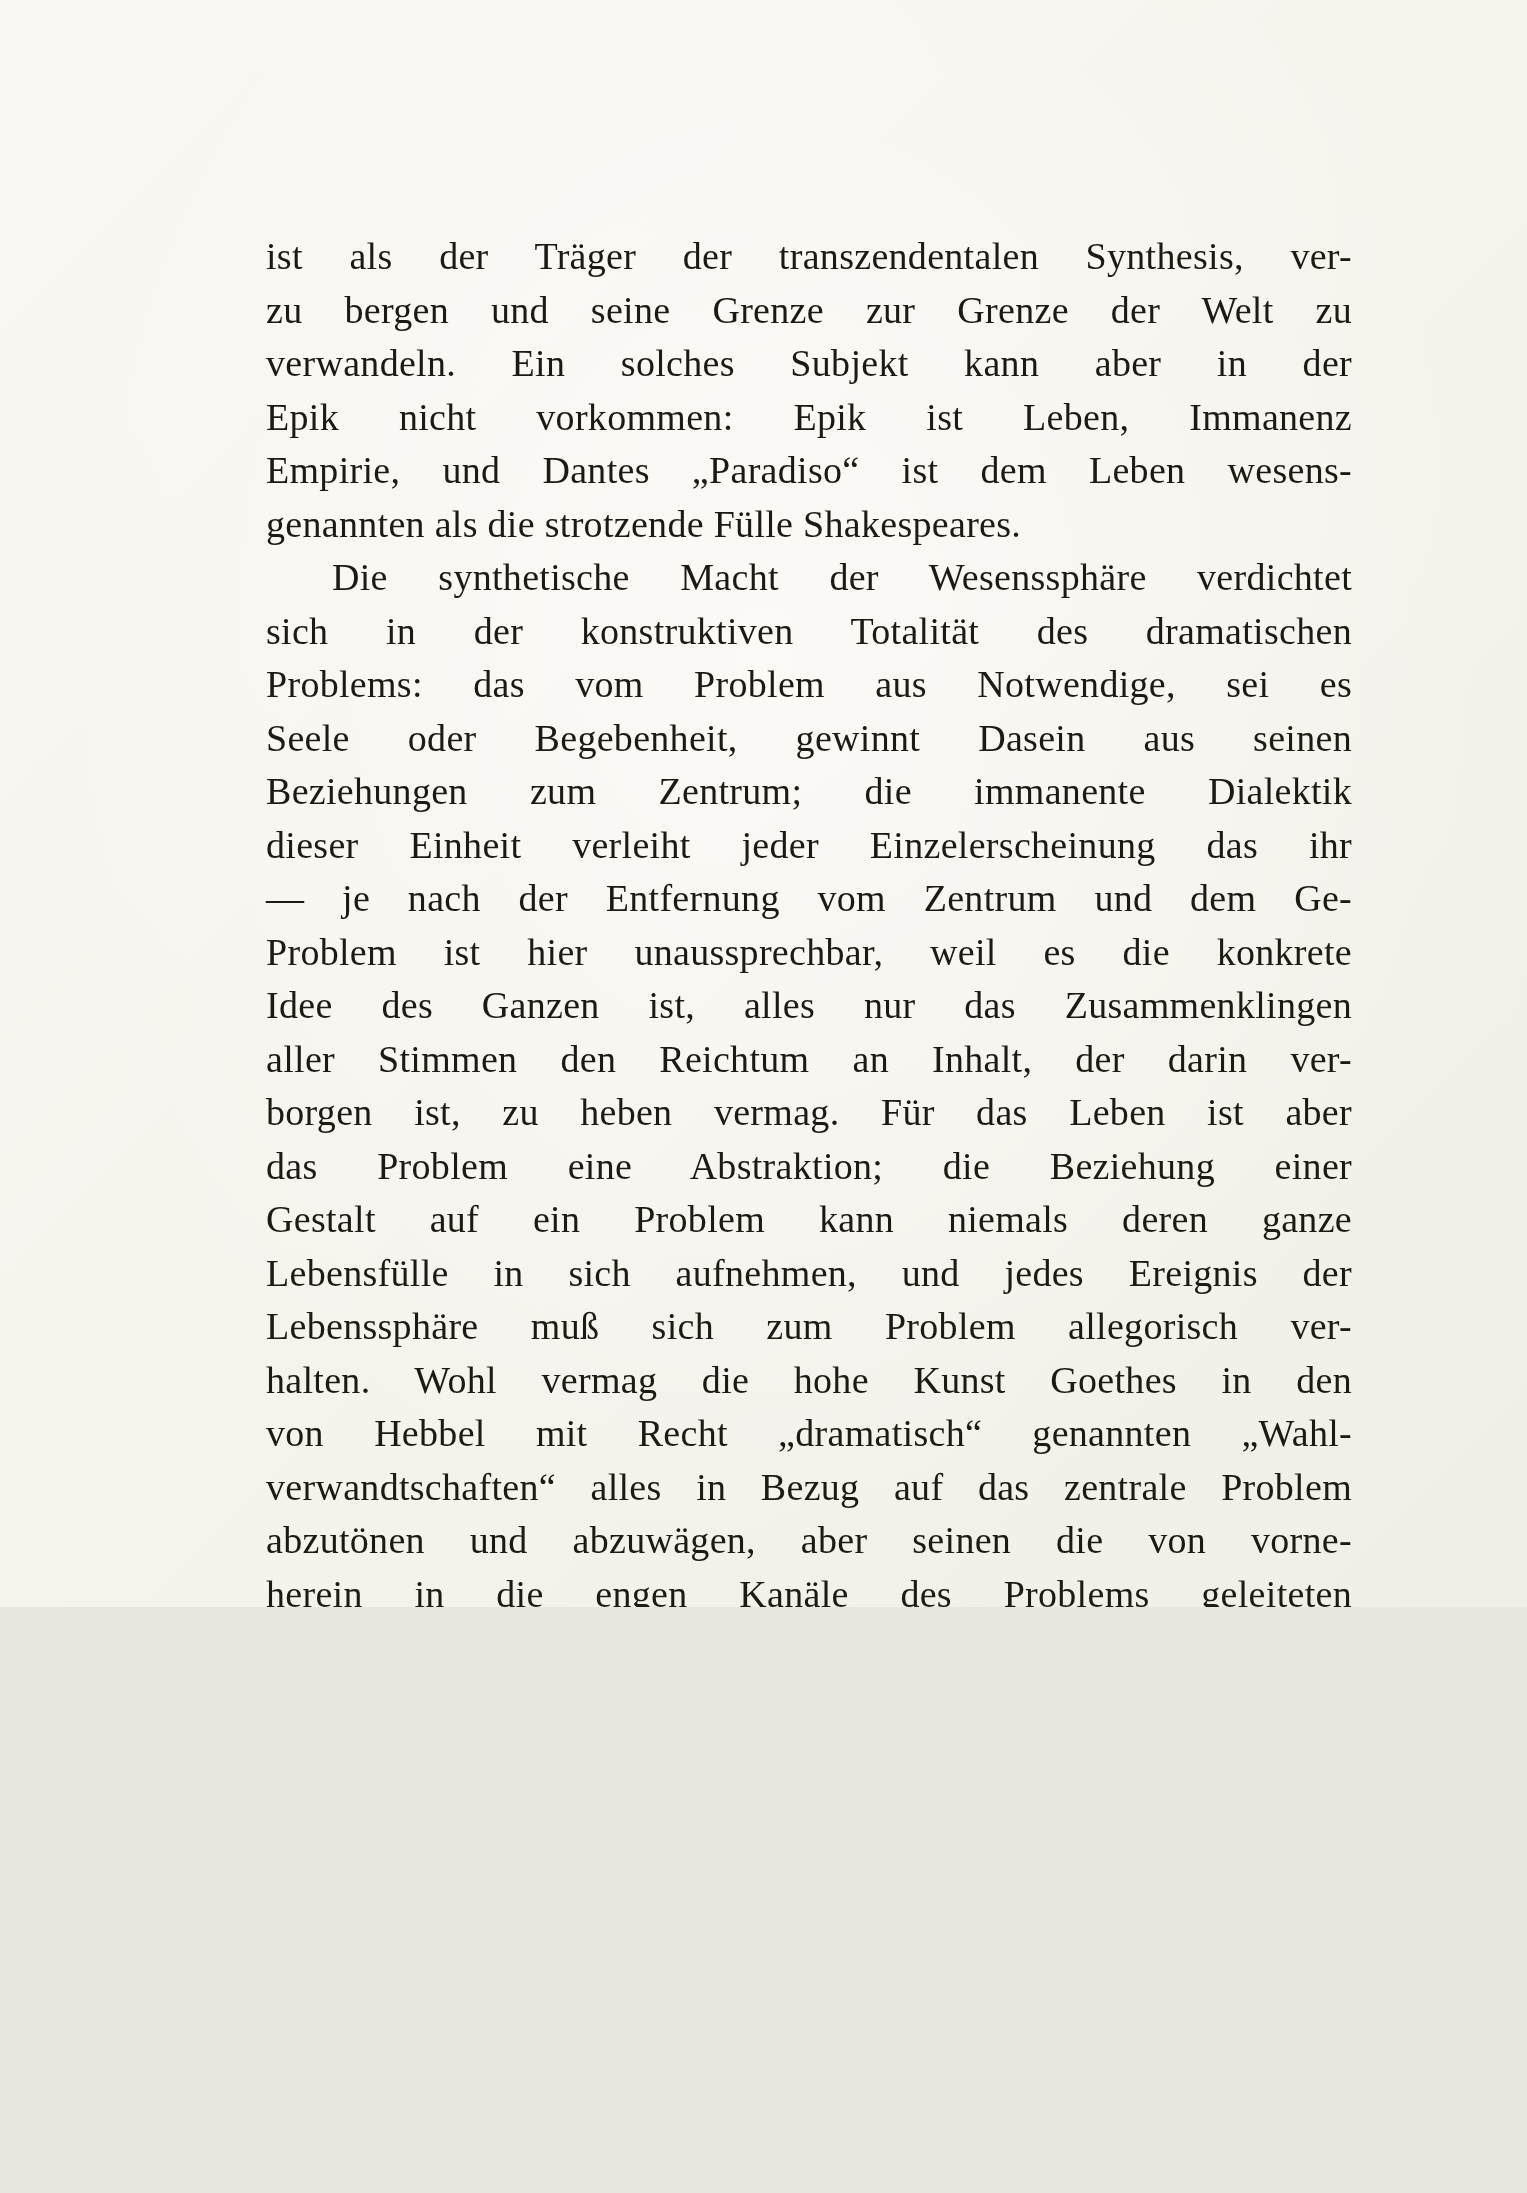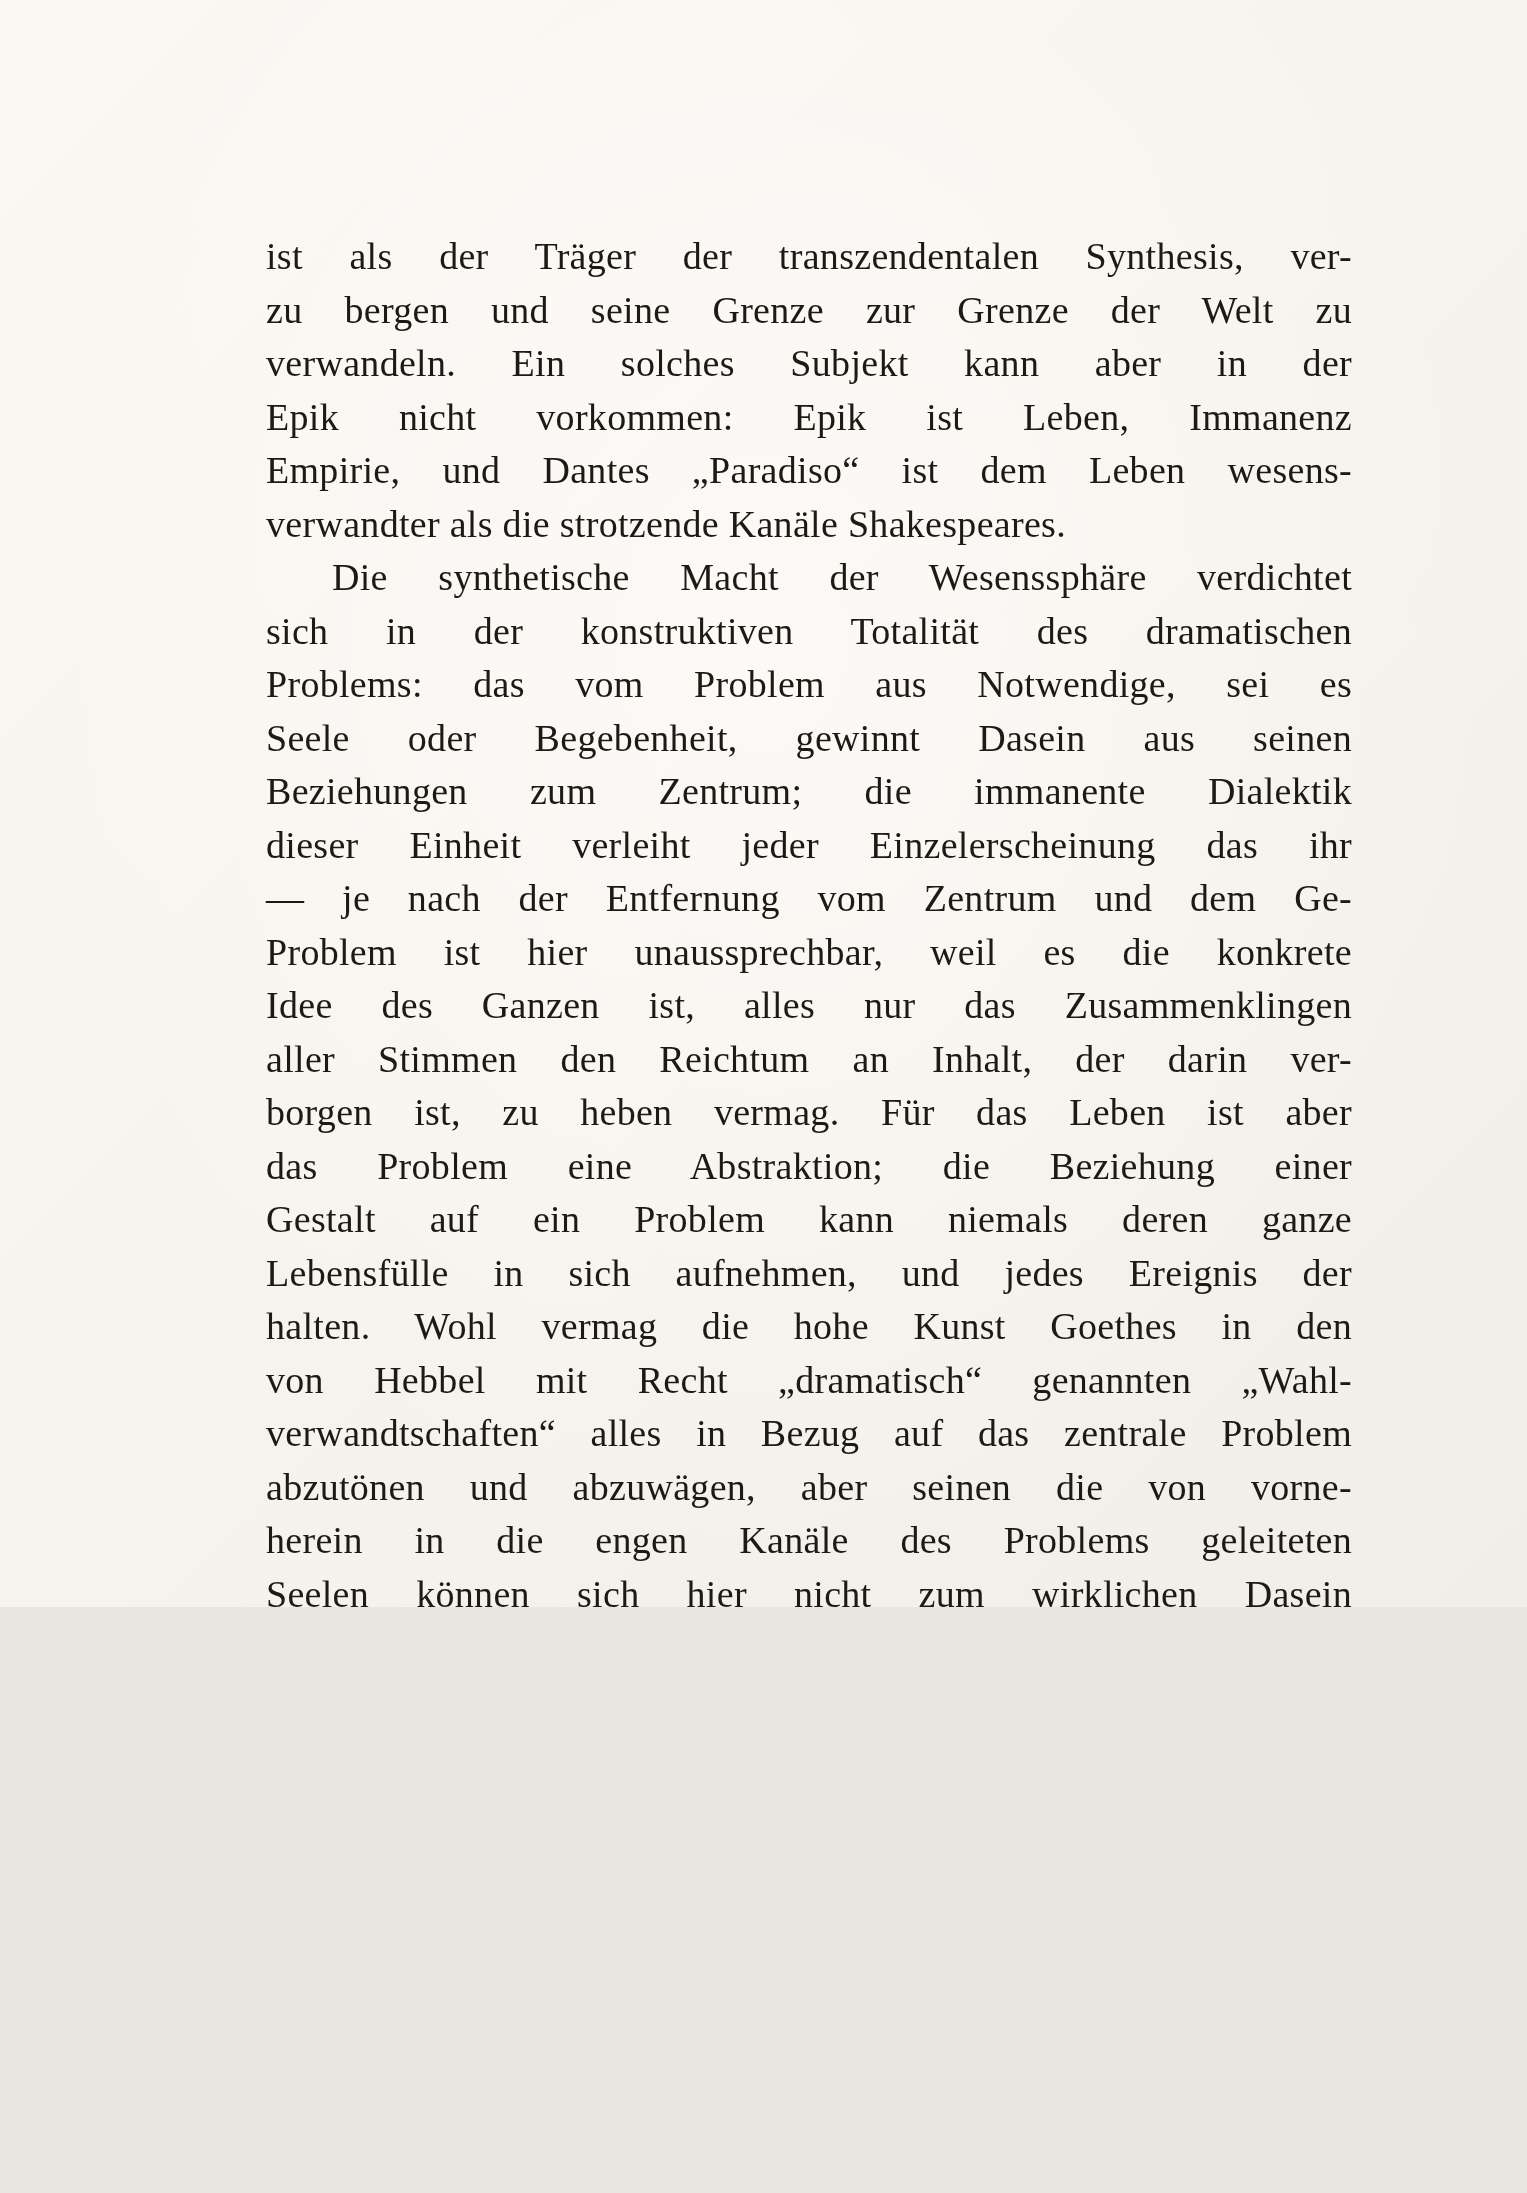"verwandter als die strotzende Kanäle" div.line { text: verwandter als die strotzende Kanäle -> genannten als die strotzende Fülle }
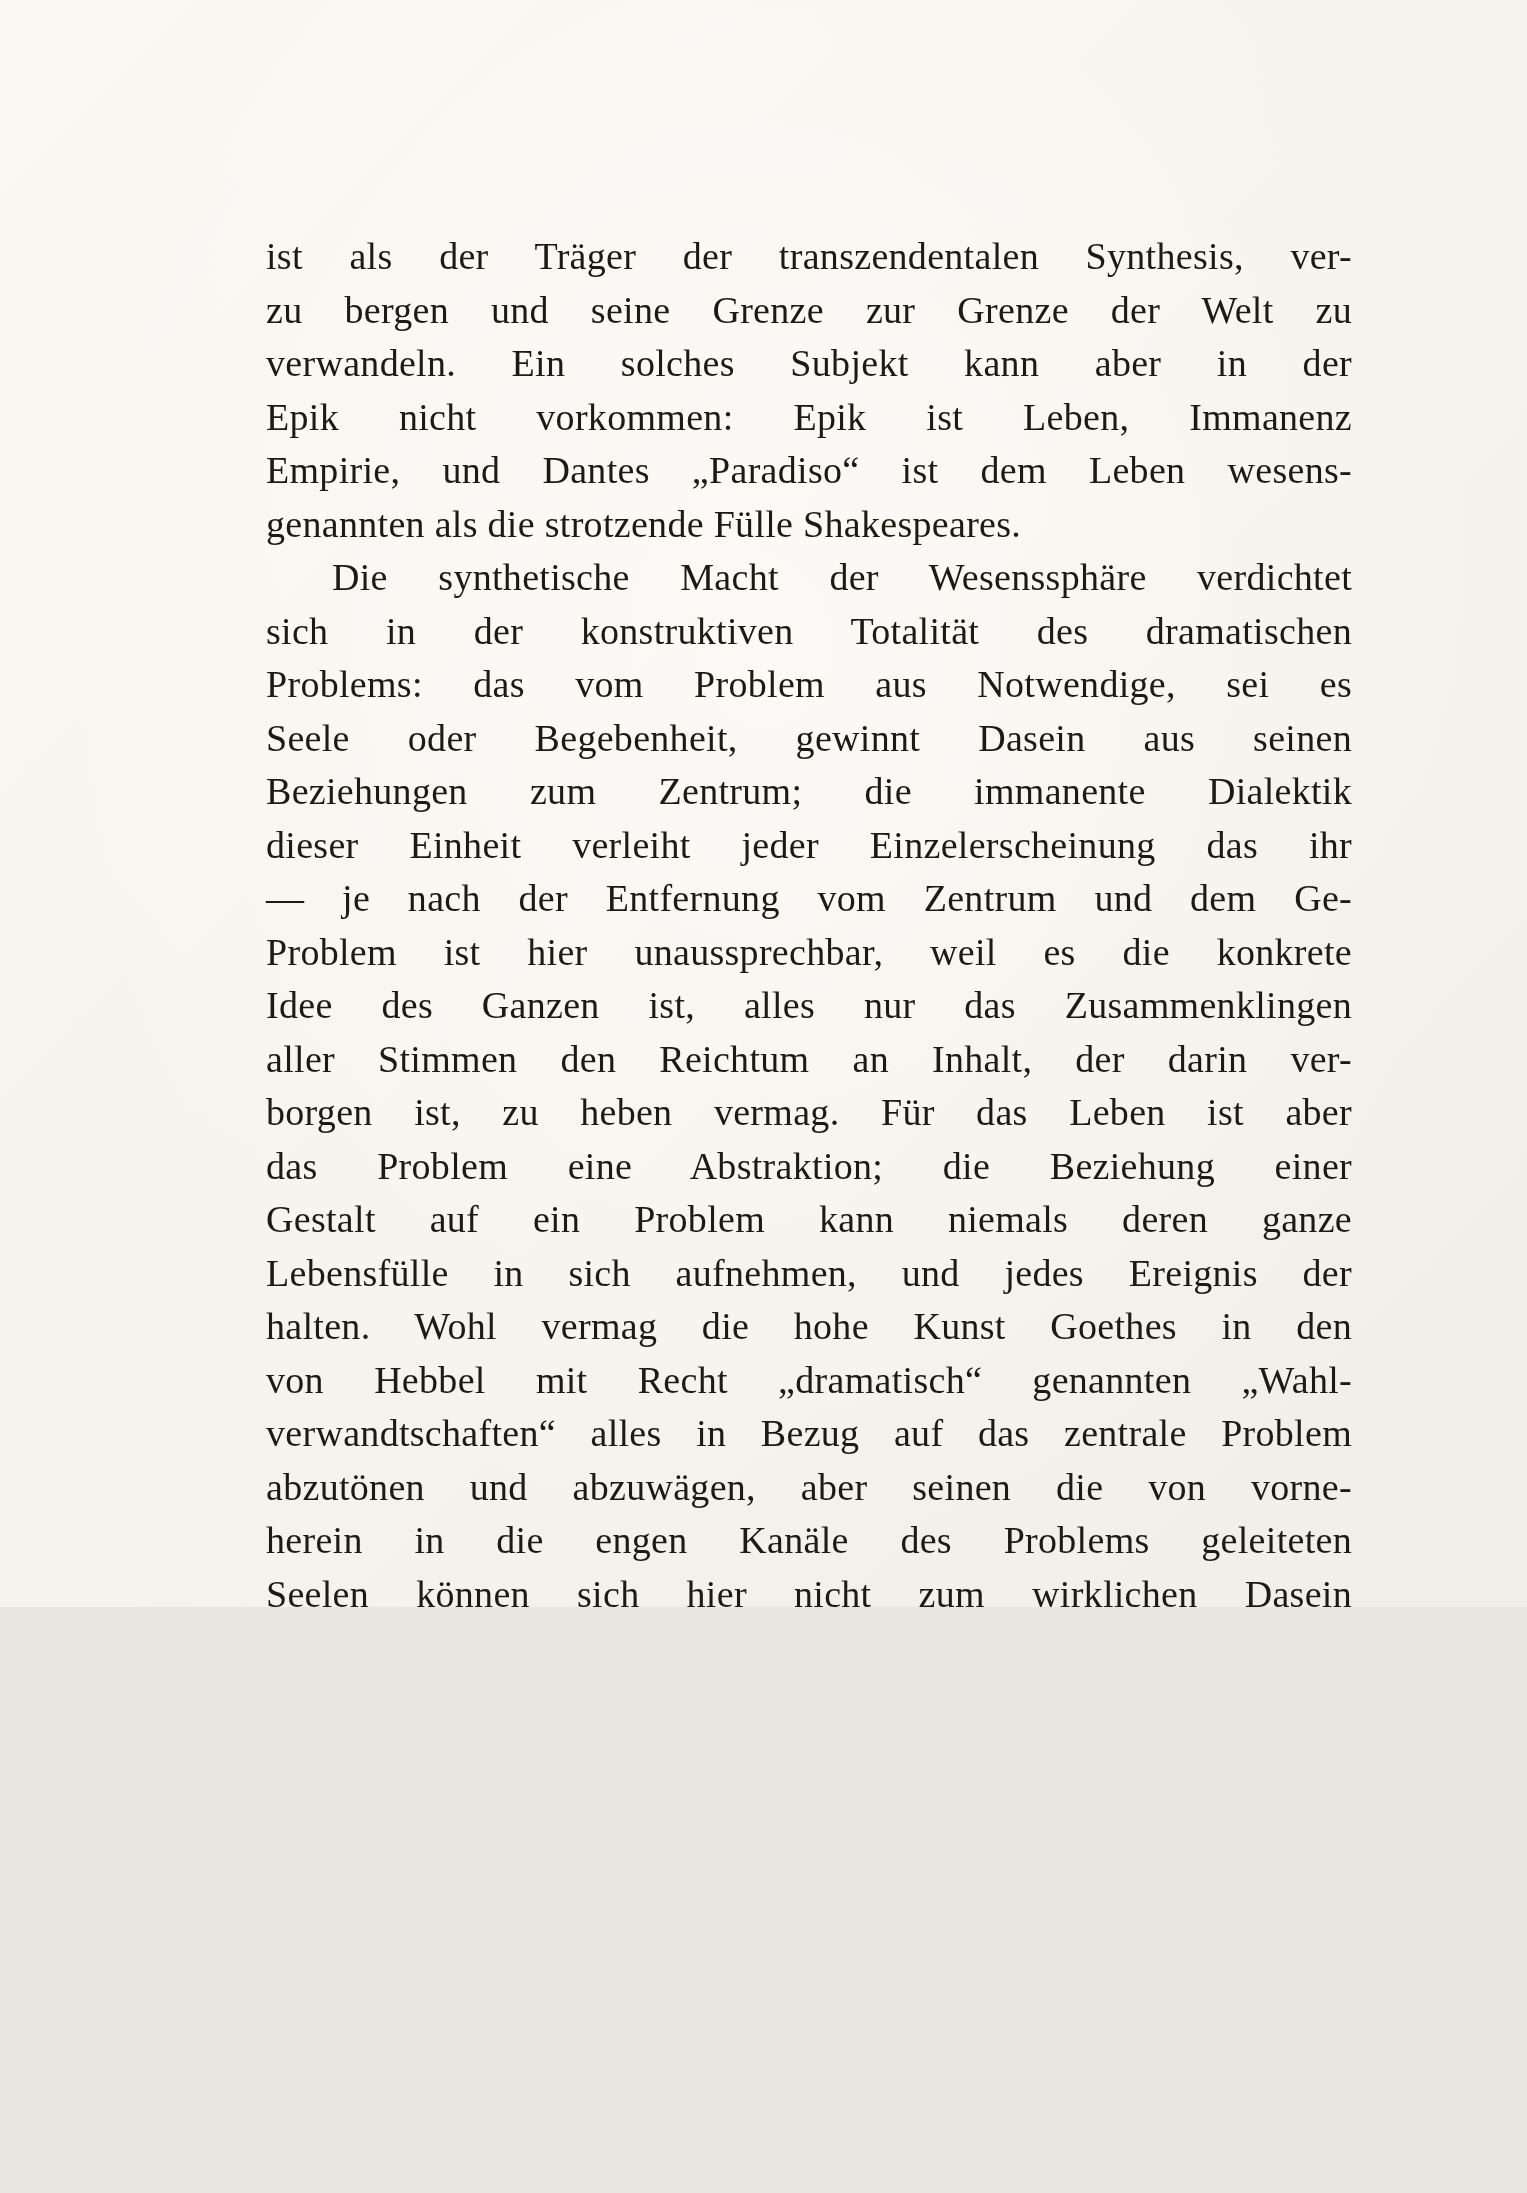"Lebenssphäre muß sich zum Problem" div.line { html: none -> <div>Lebenssphäre muß sich zum Problem allegorisch ver-</div> }
